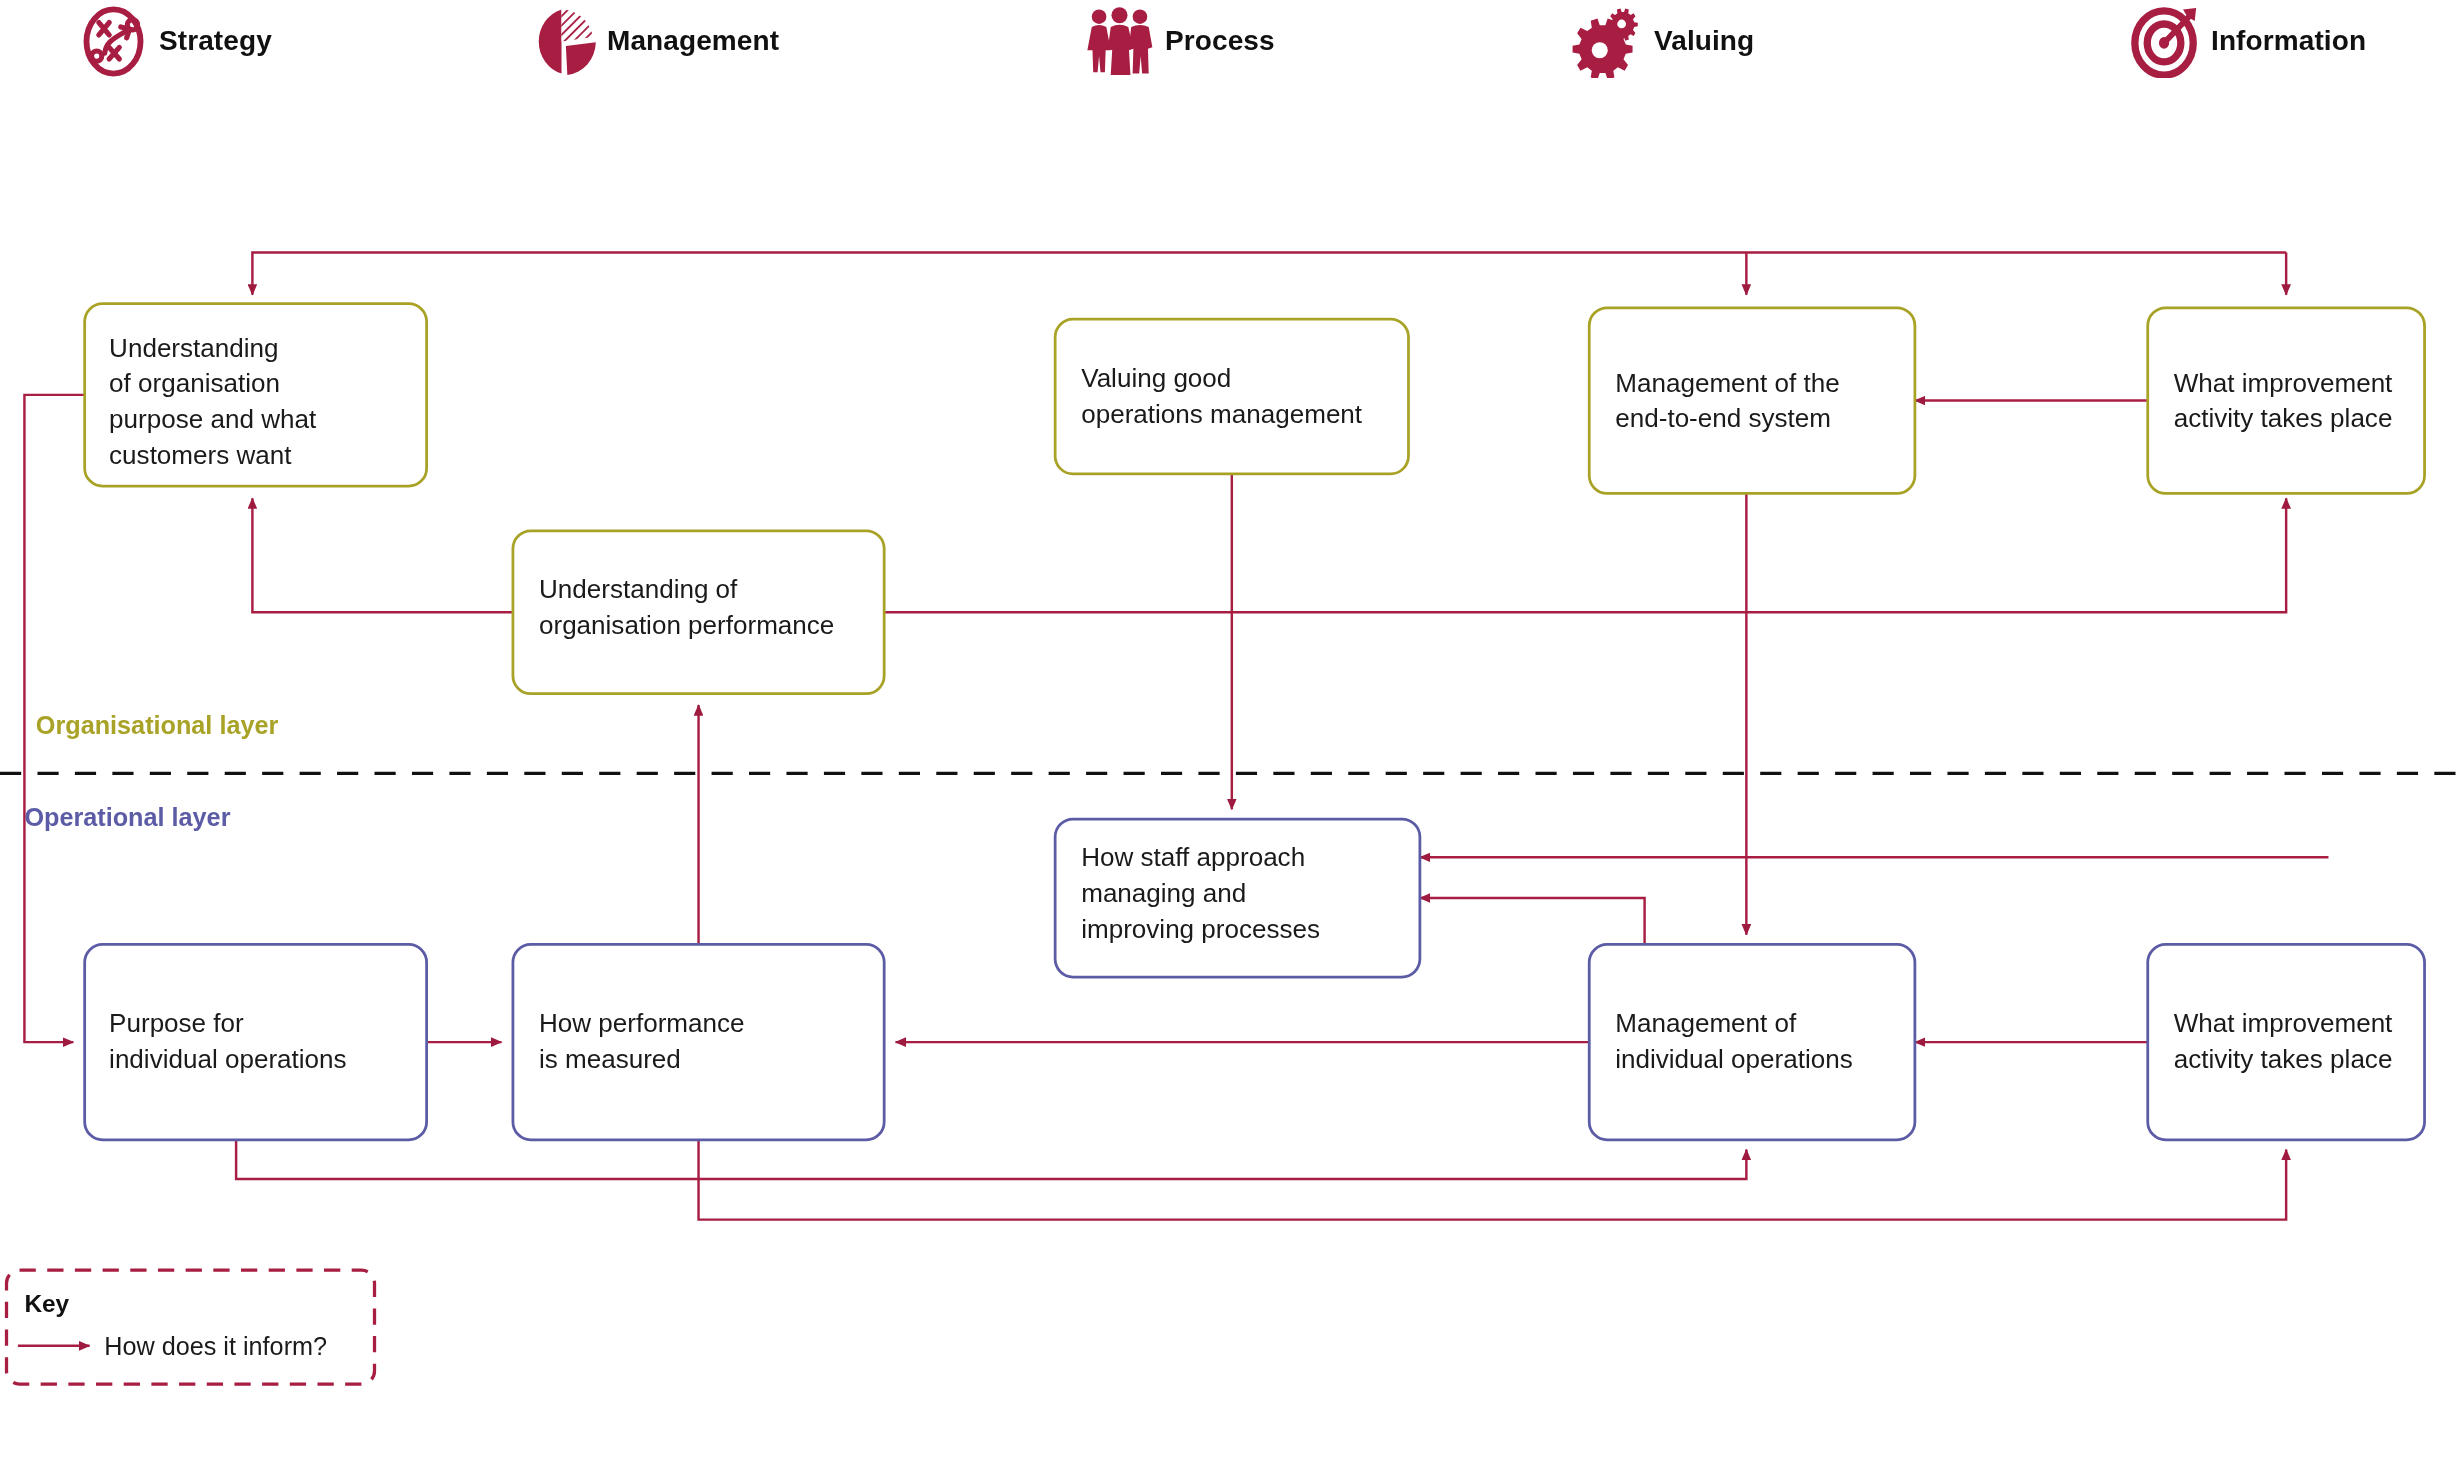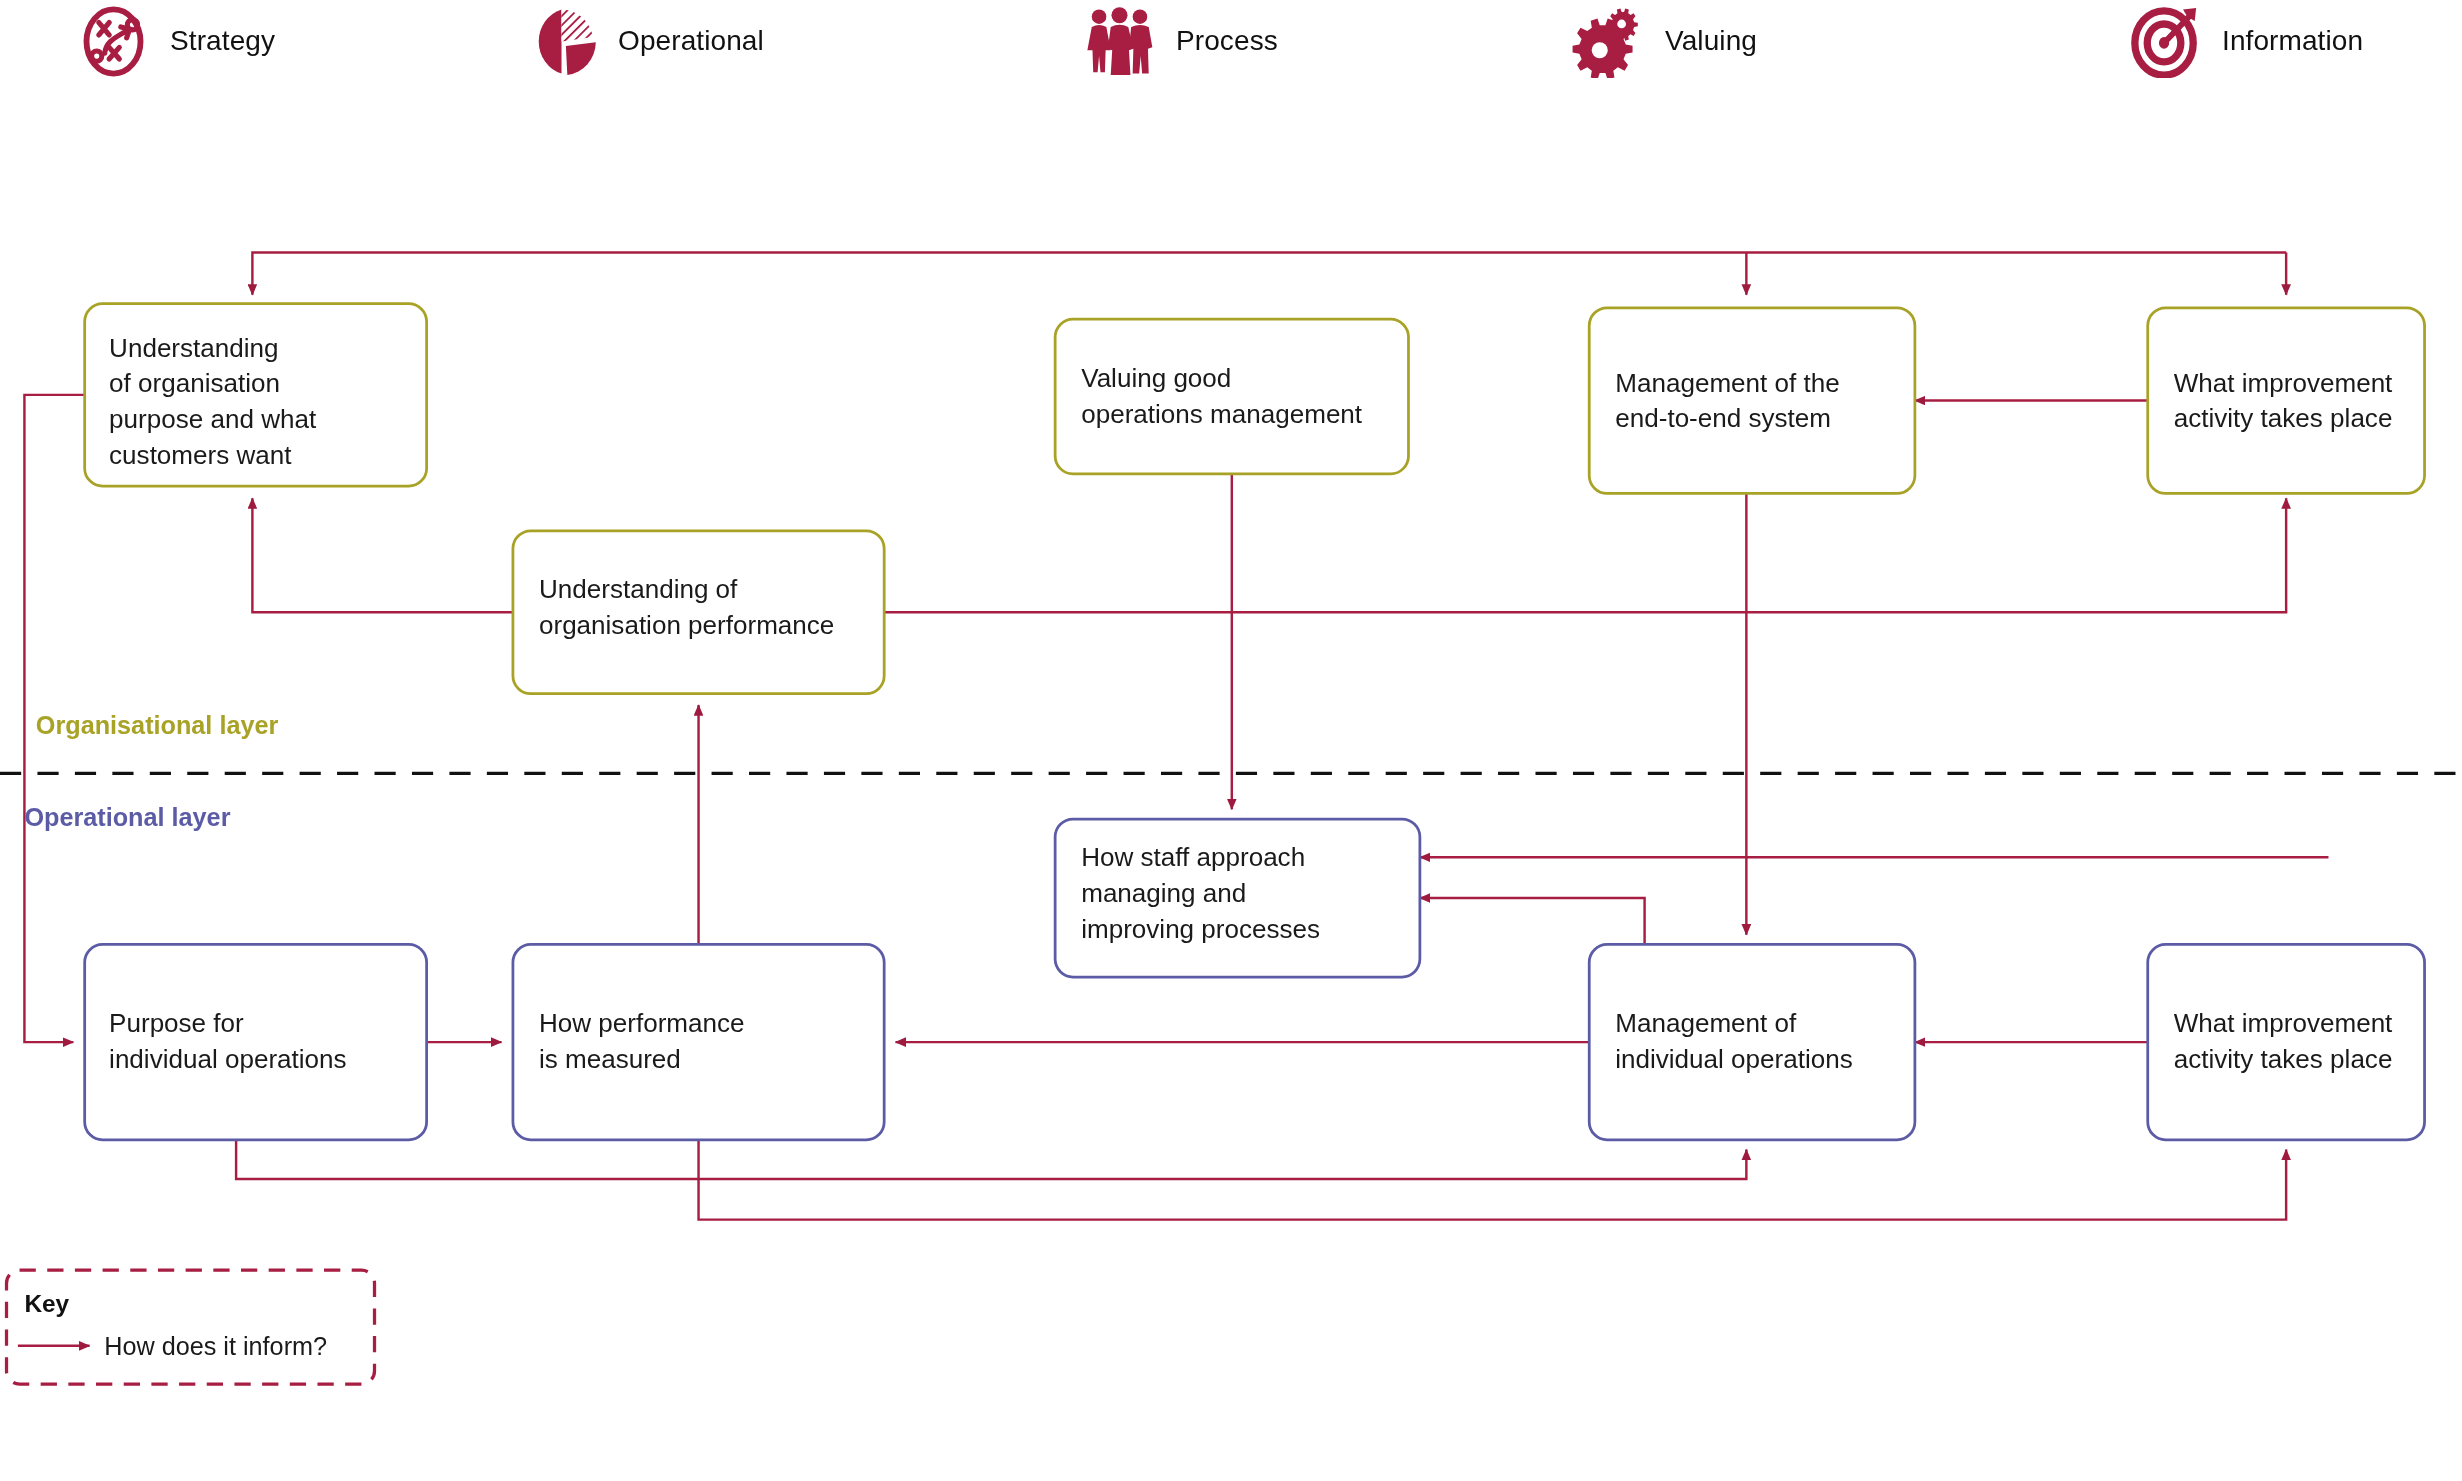"Strategy" .icon-item { font-weight: none -> bold; gap: 20px -> 9px }
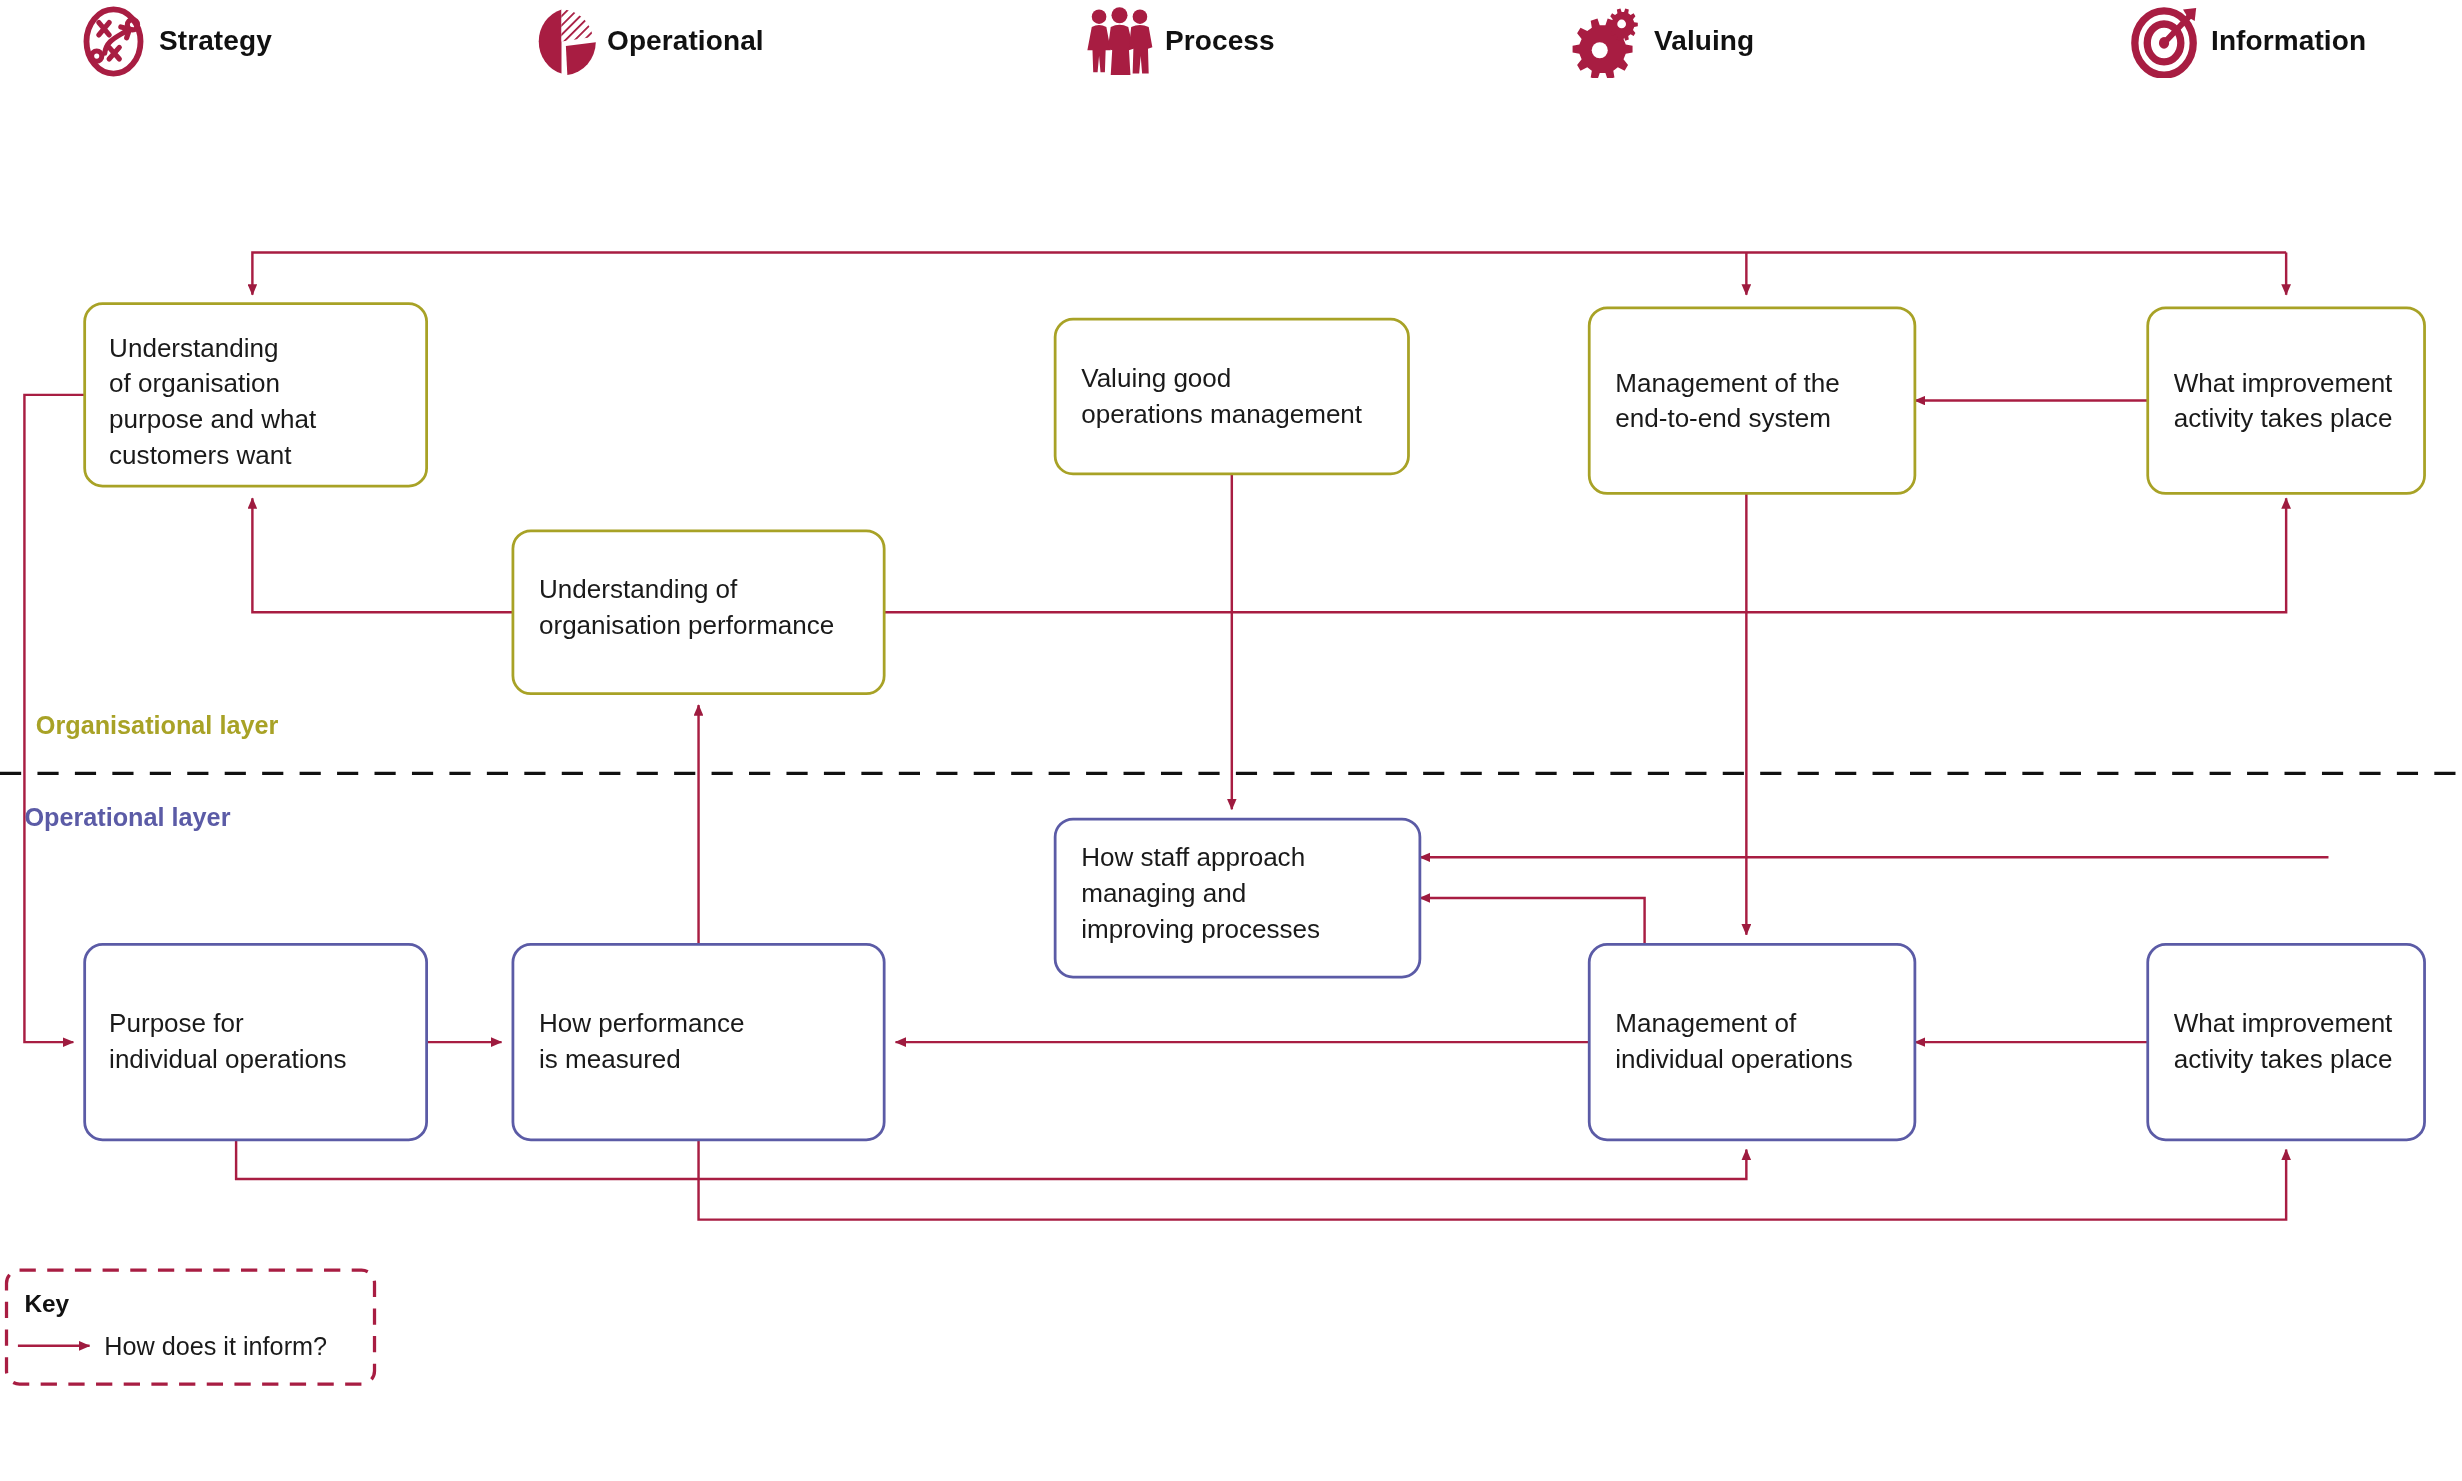"Operational" span.icon-label { text: Operational -> Management }
